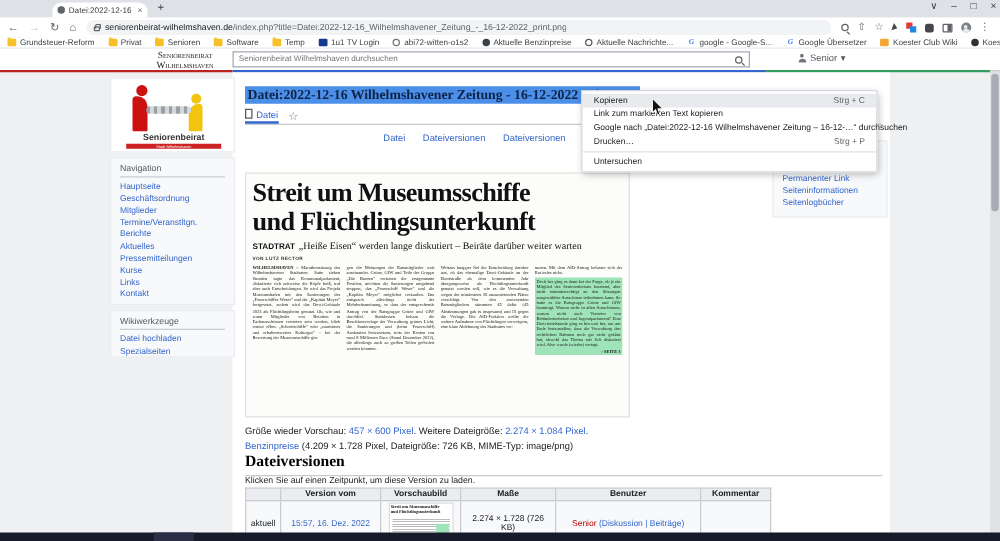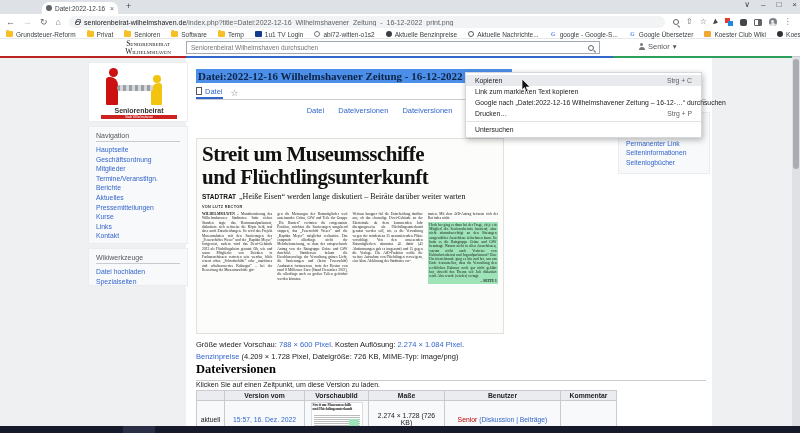"788 × 600 Pixel" a { text: 788 -> 457 }
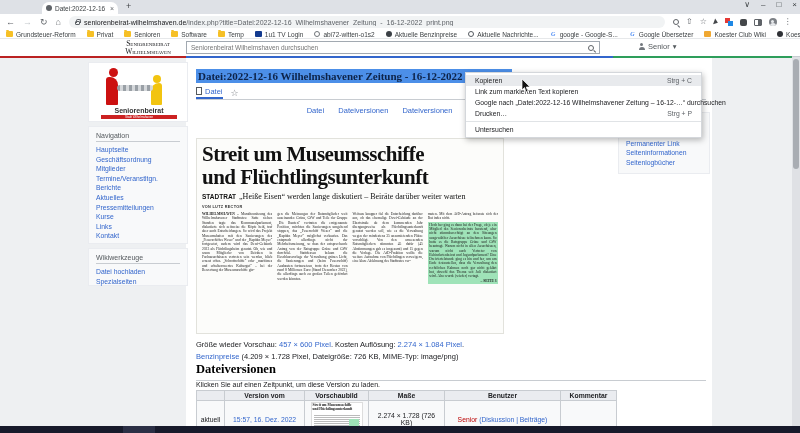". Kosten Auflösung:" span { text: Kosten Auflösung -> Weitere Dateigröße }
